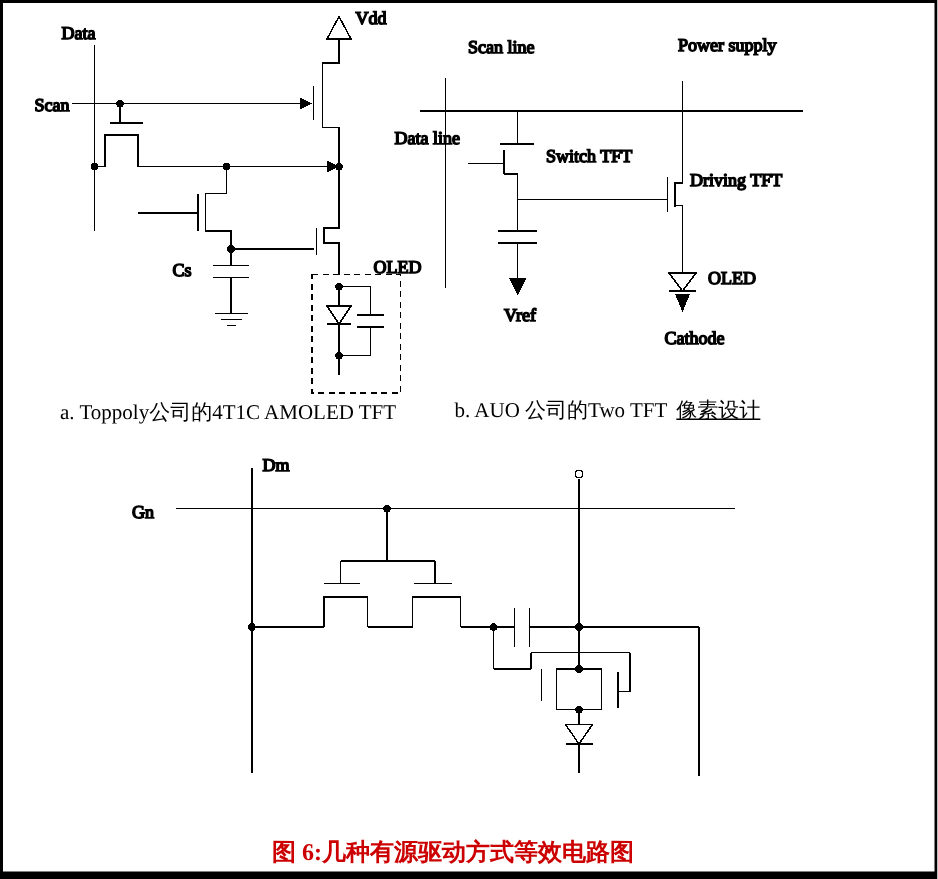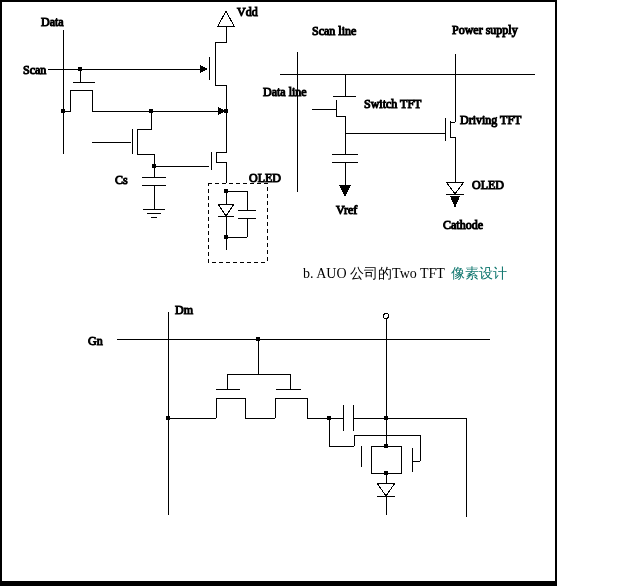"Data" #page { width: 557px -> 625px }
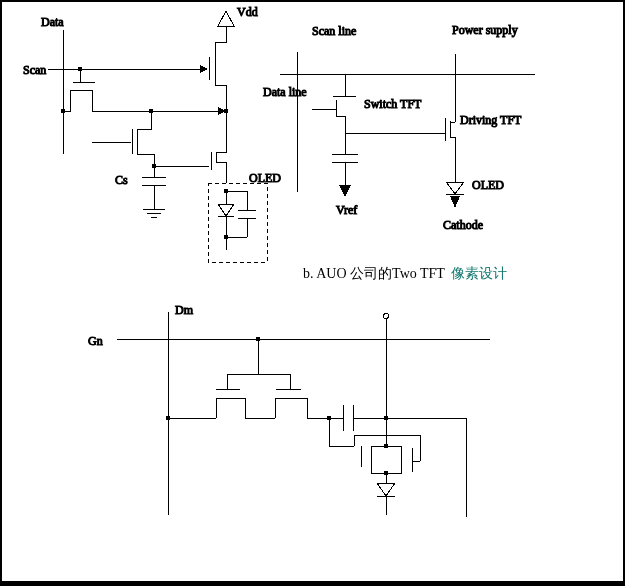"a. Toppoly公司的4T1C AMOLED TFT" div.cap { html: none -> <div>a. Toppoly公司的4T1C AMOLED TFT</div> }
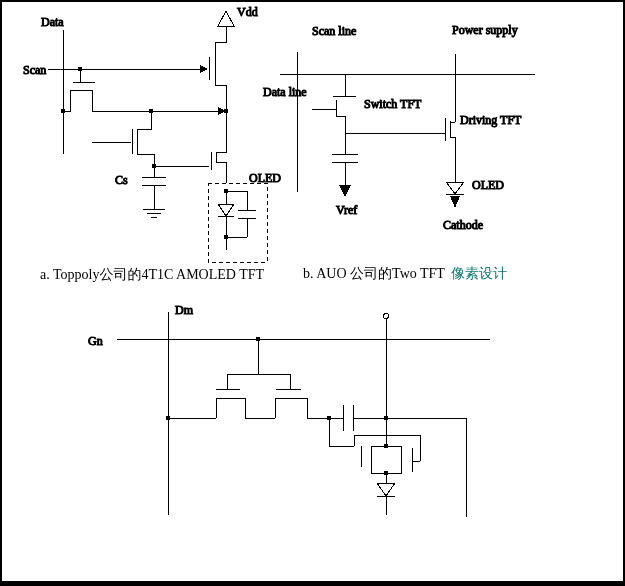"像素设计" .red-ul { color: #0f766e -> #000000; text-decoration: none -> underline }
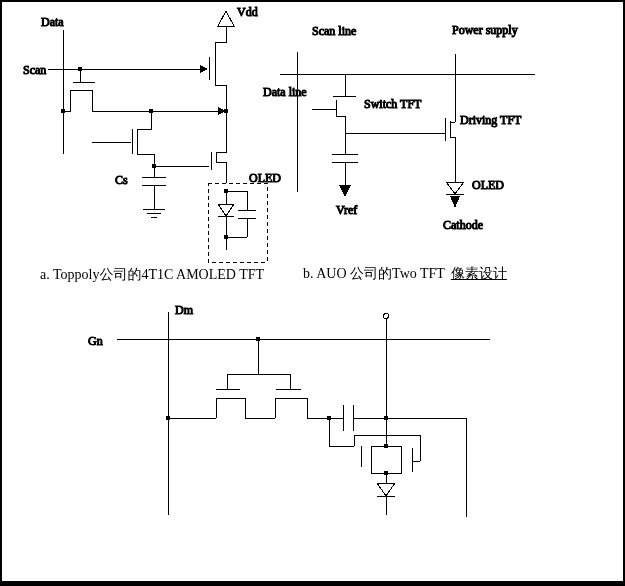"图 6:几种有源驱动方式等效电路图" div { html: none -> <div>图 6:几种有源驱动方式等效电路图</div> }
